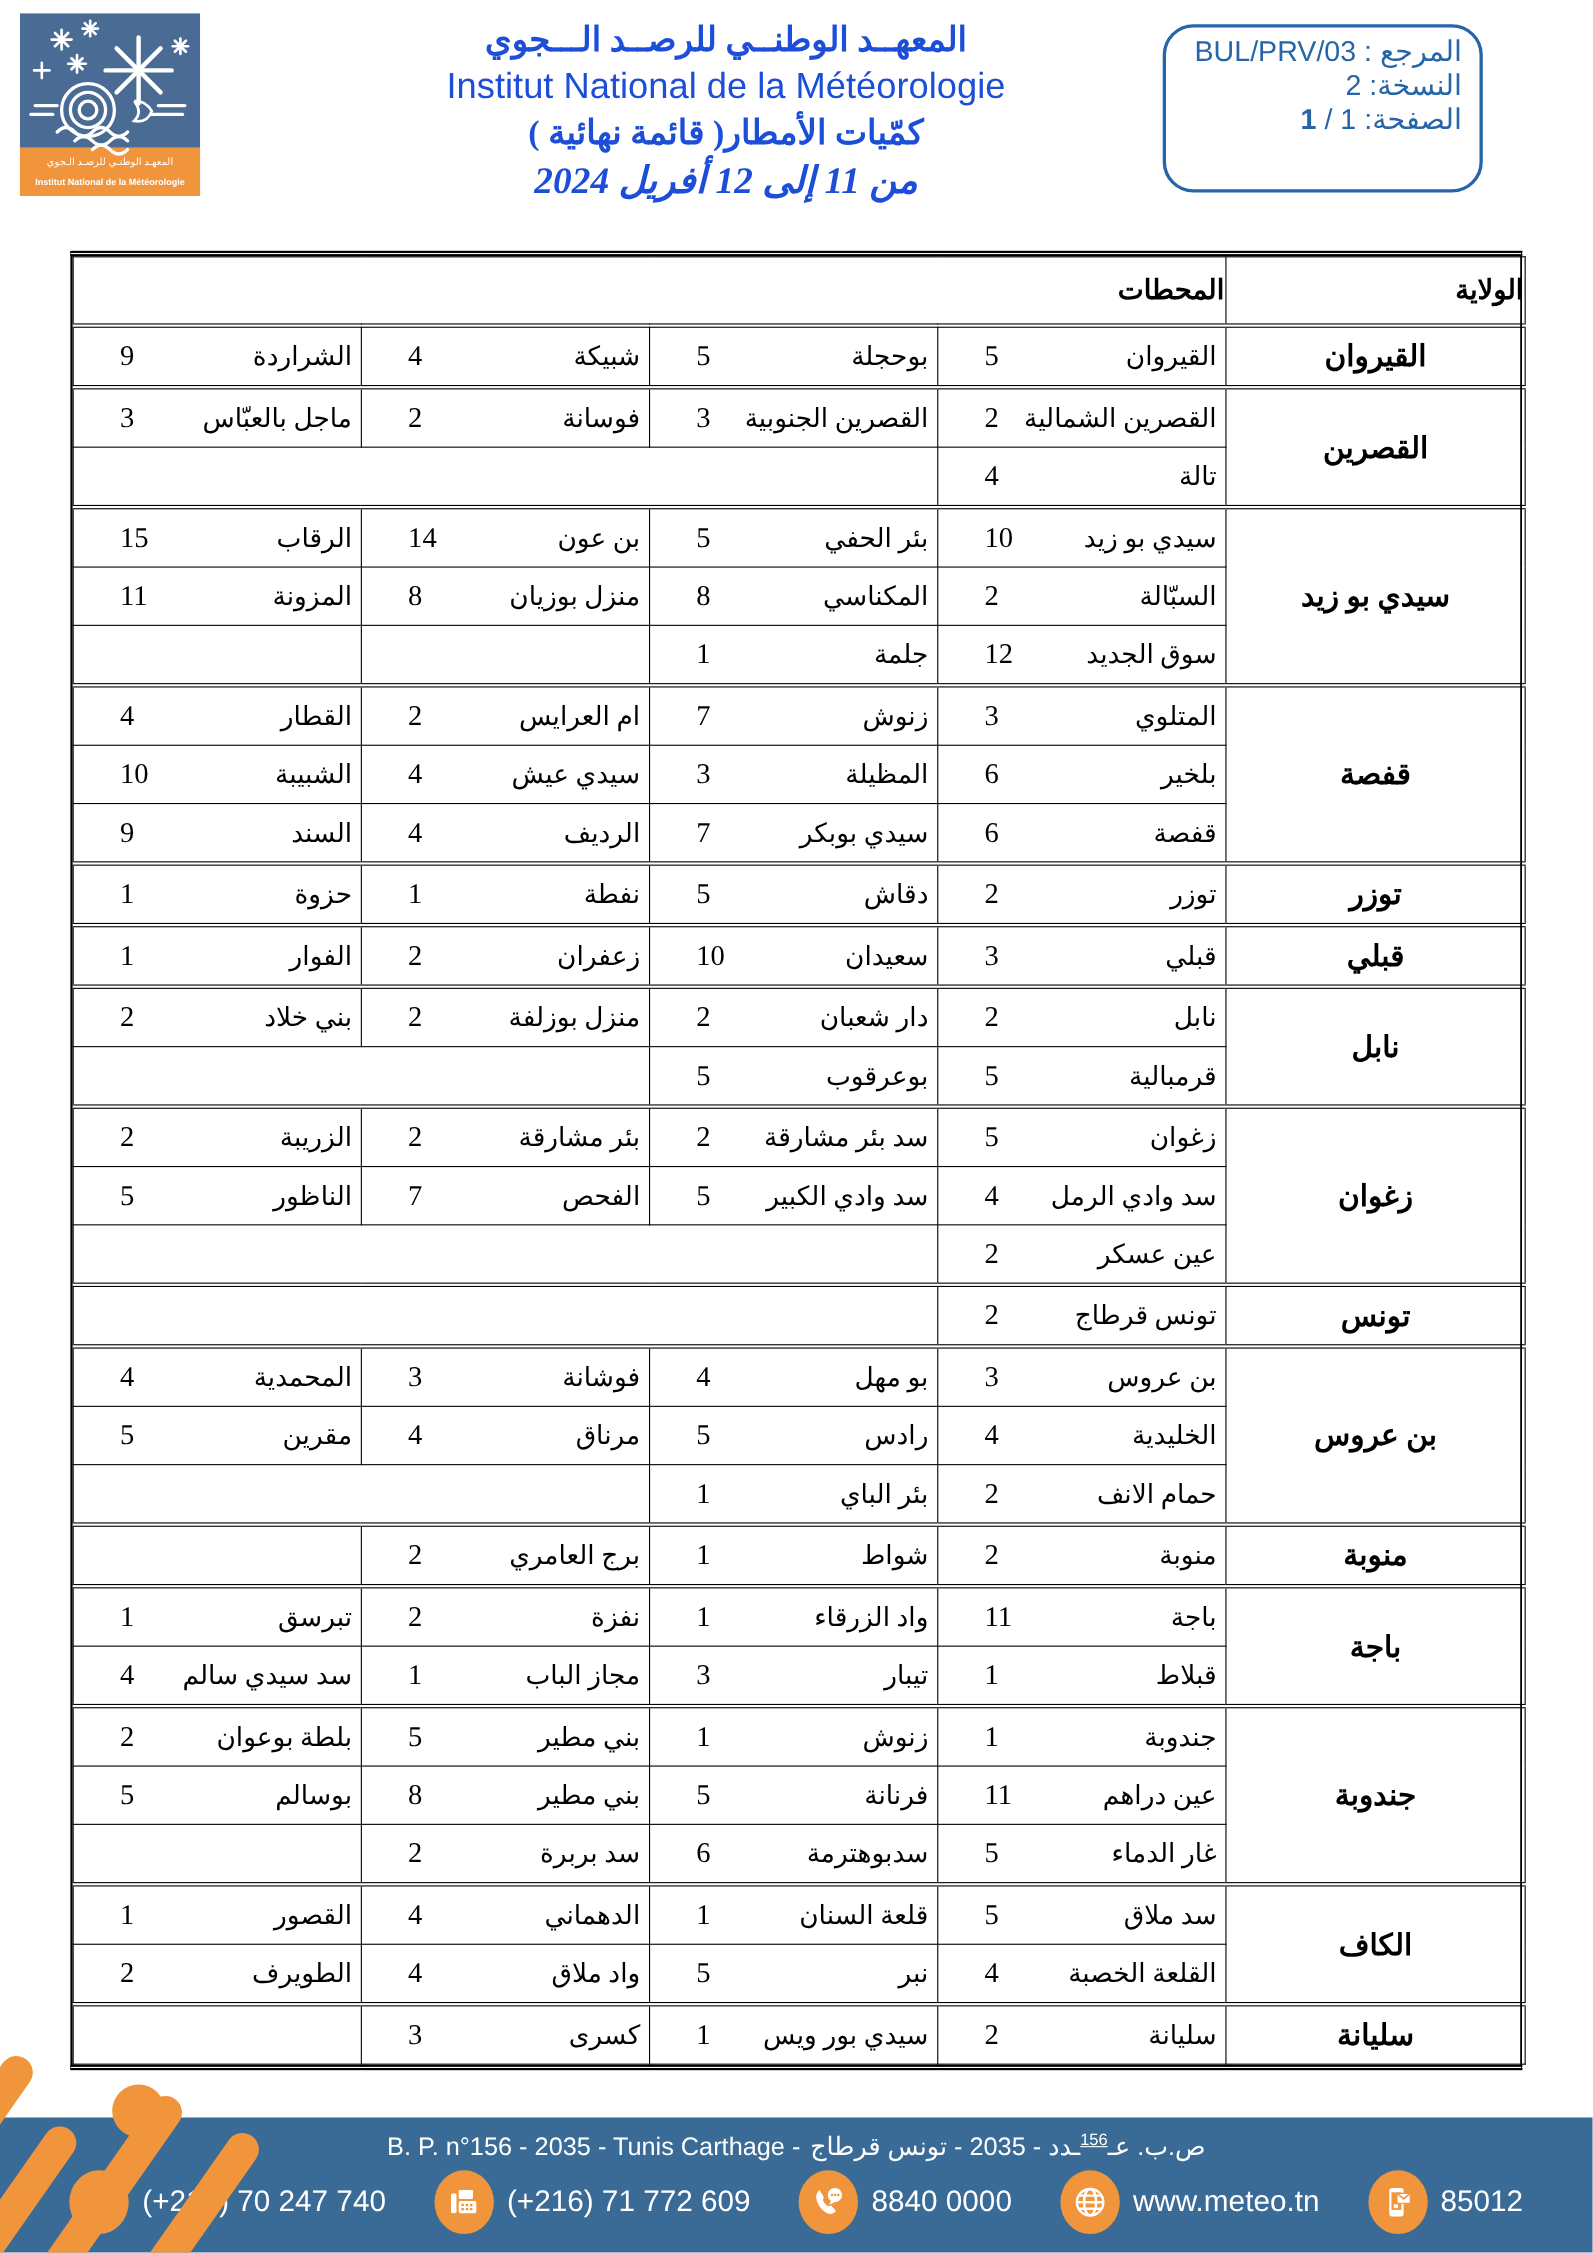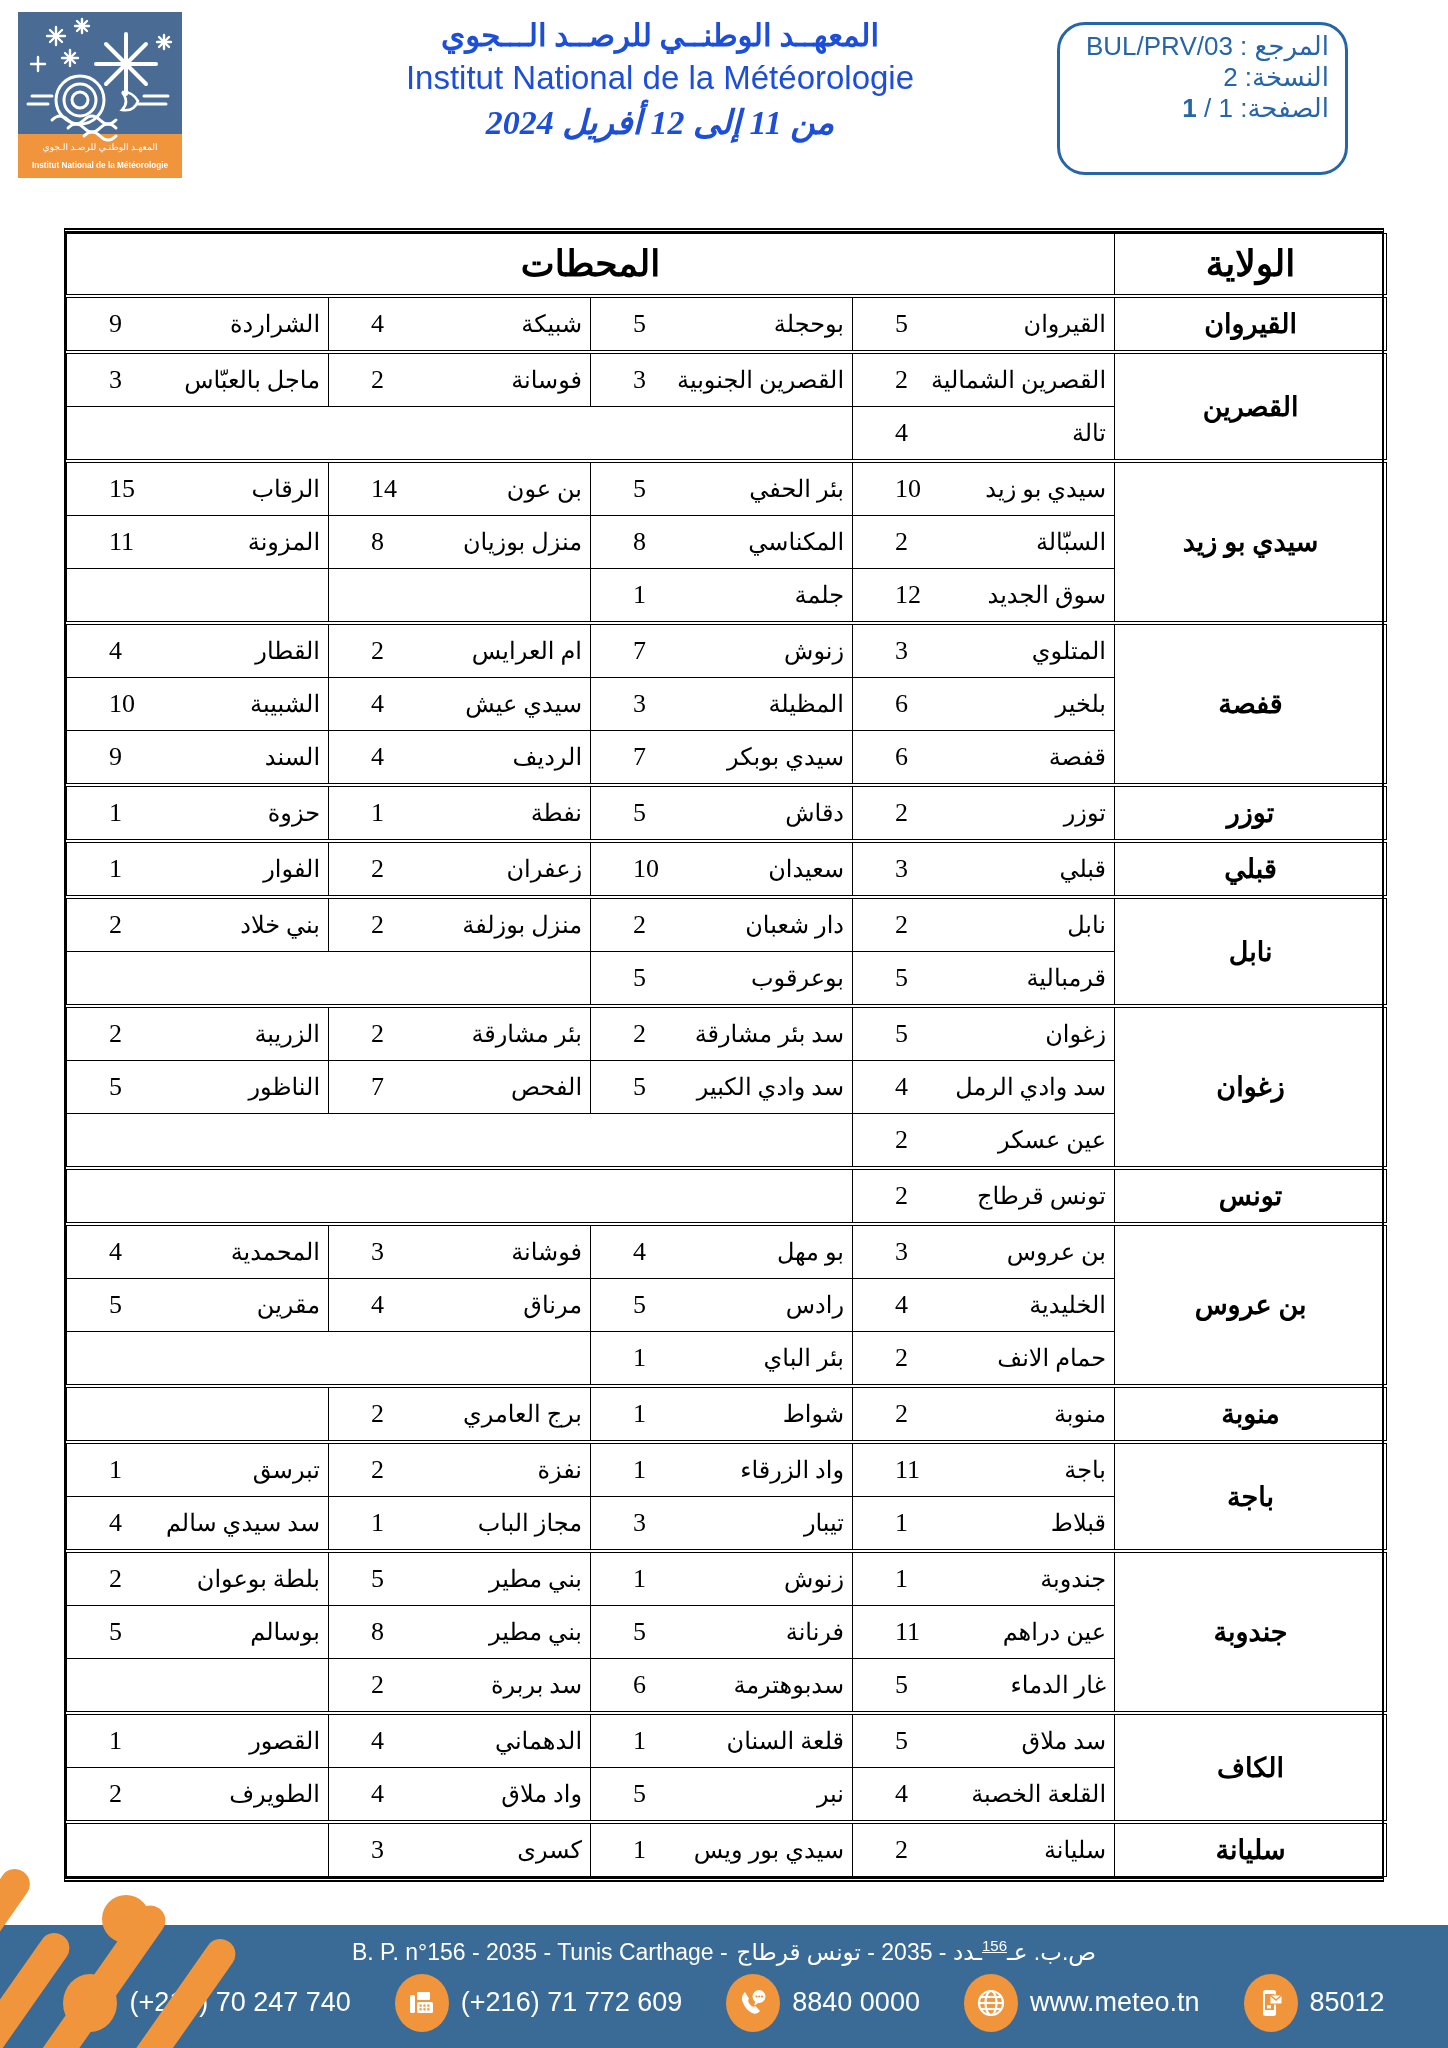"كمّيات الأمطار( قائمة نهائية )" div.t3 { html: none -> <div>كمّيات الأمطار( قائمة نهائية )</div> }
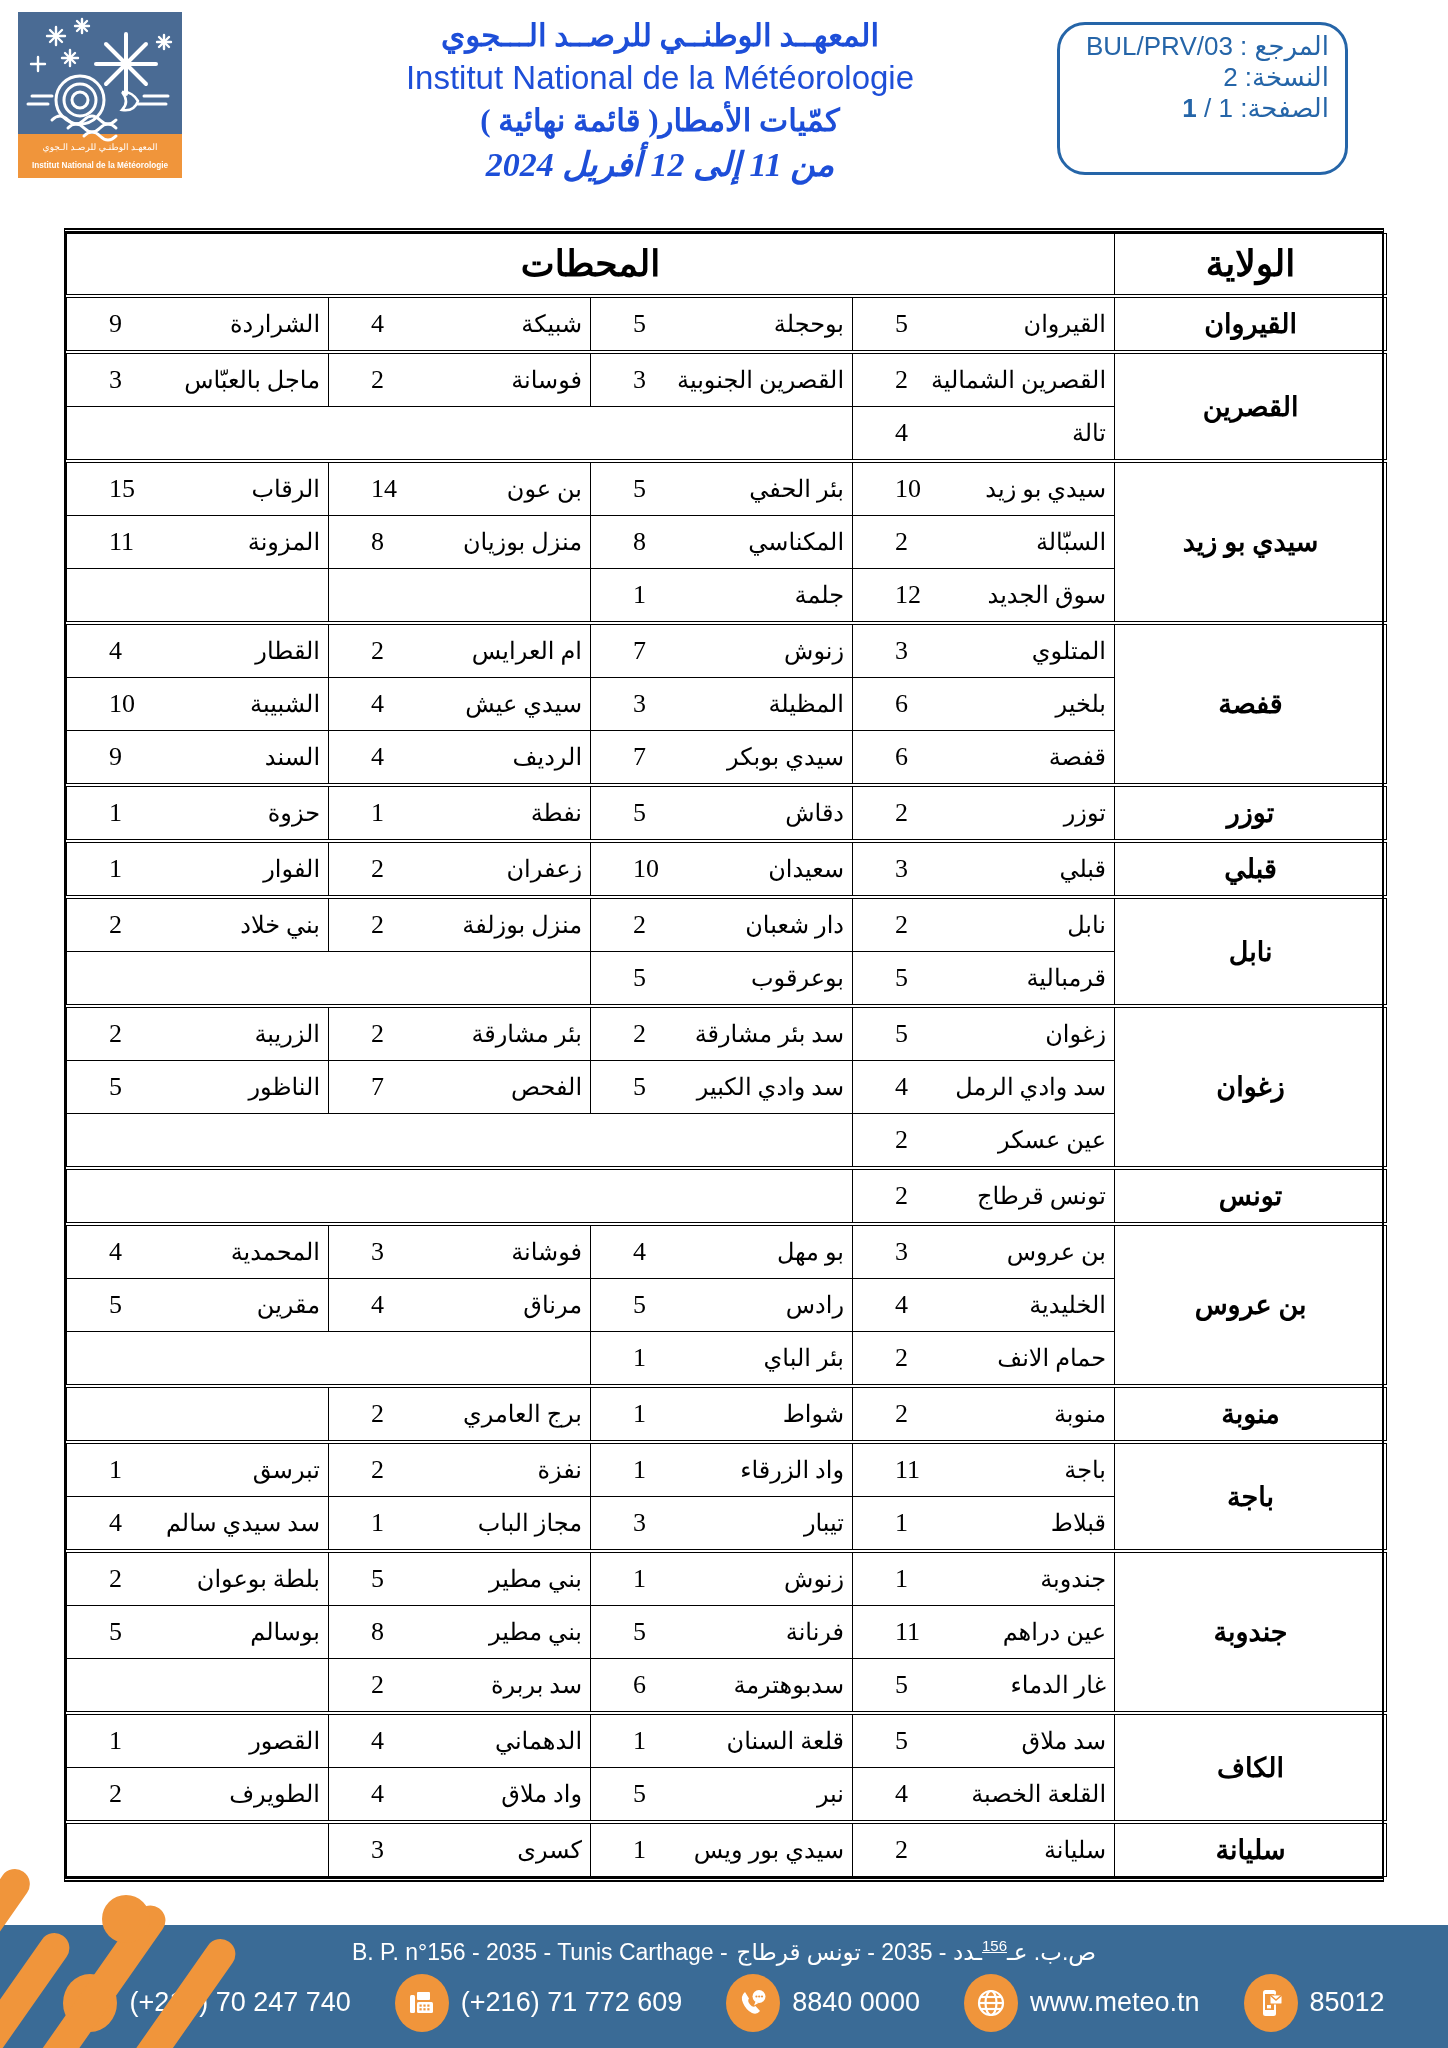"المحطات" table.rain th { font-size: 36px -> 25px; text-align: center -> right }
